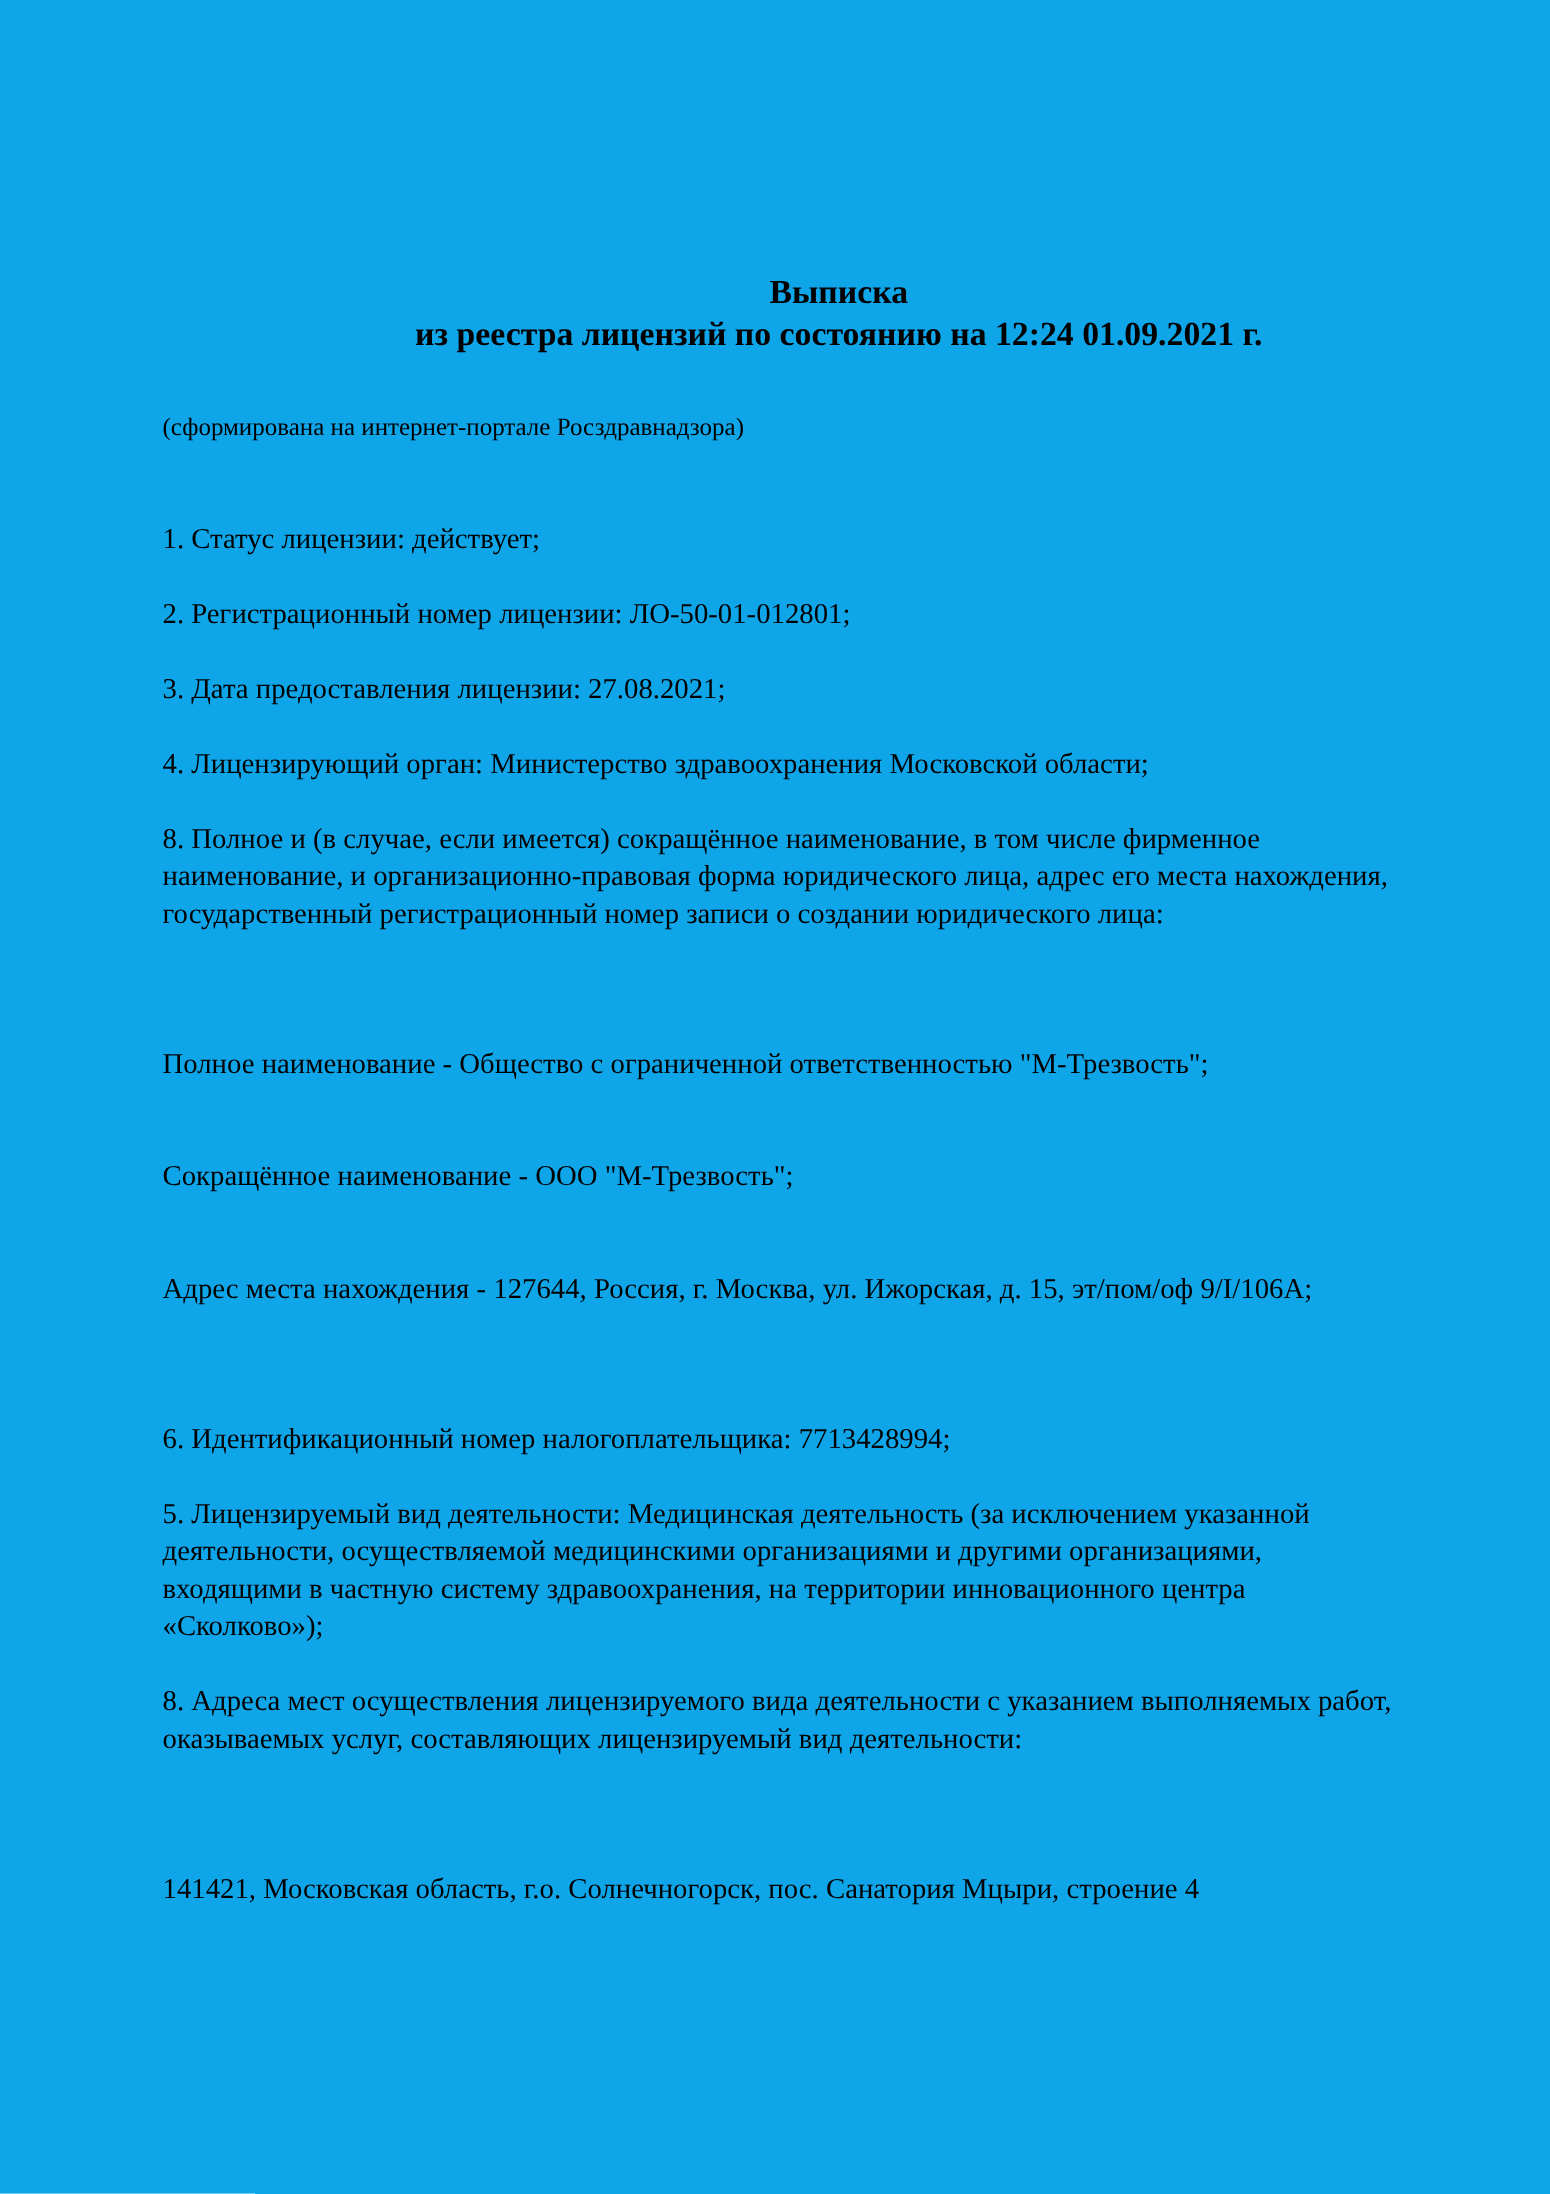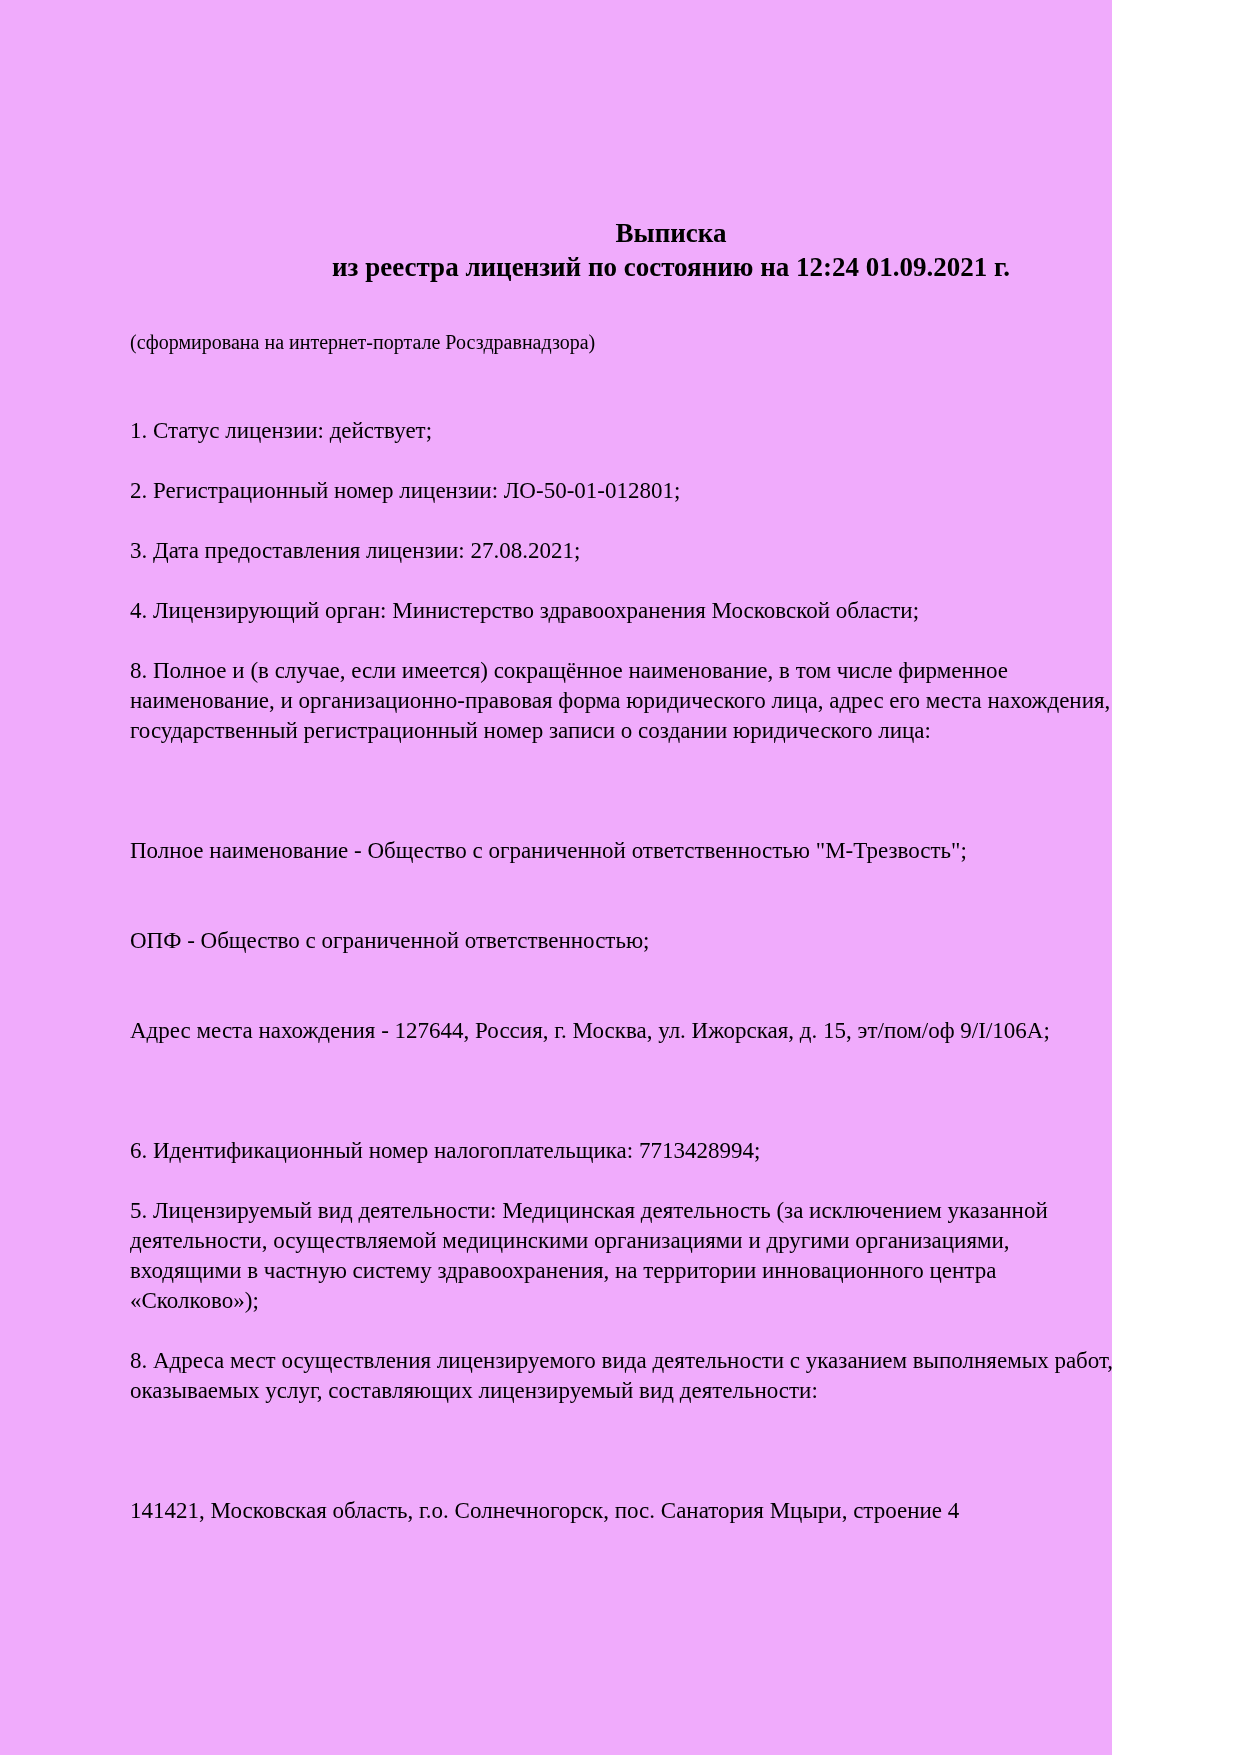"Выписка" .page { background: #f0abfc -> #0ea5e9; width: 1112px -> 1240px }
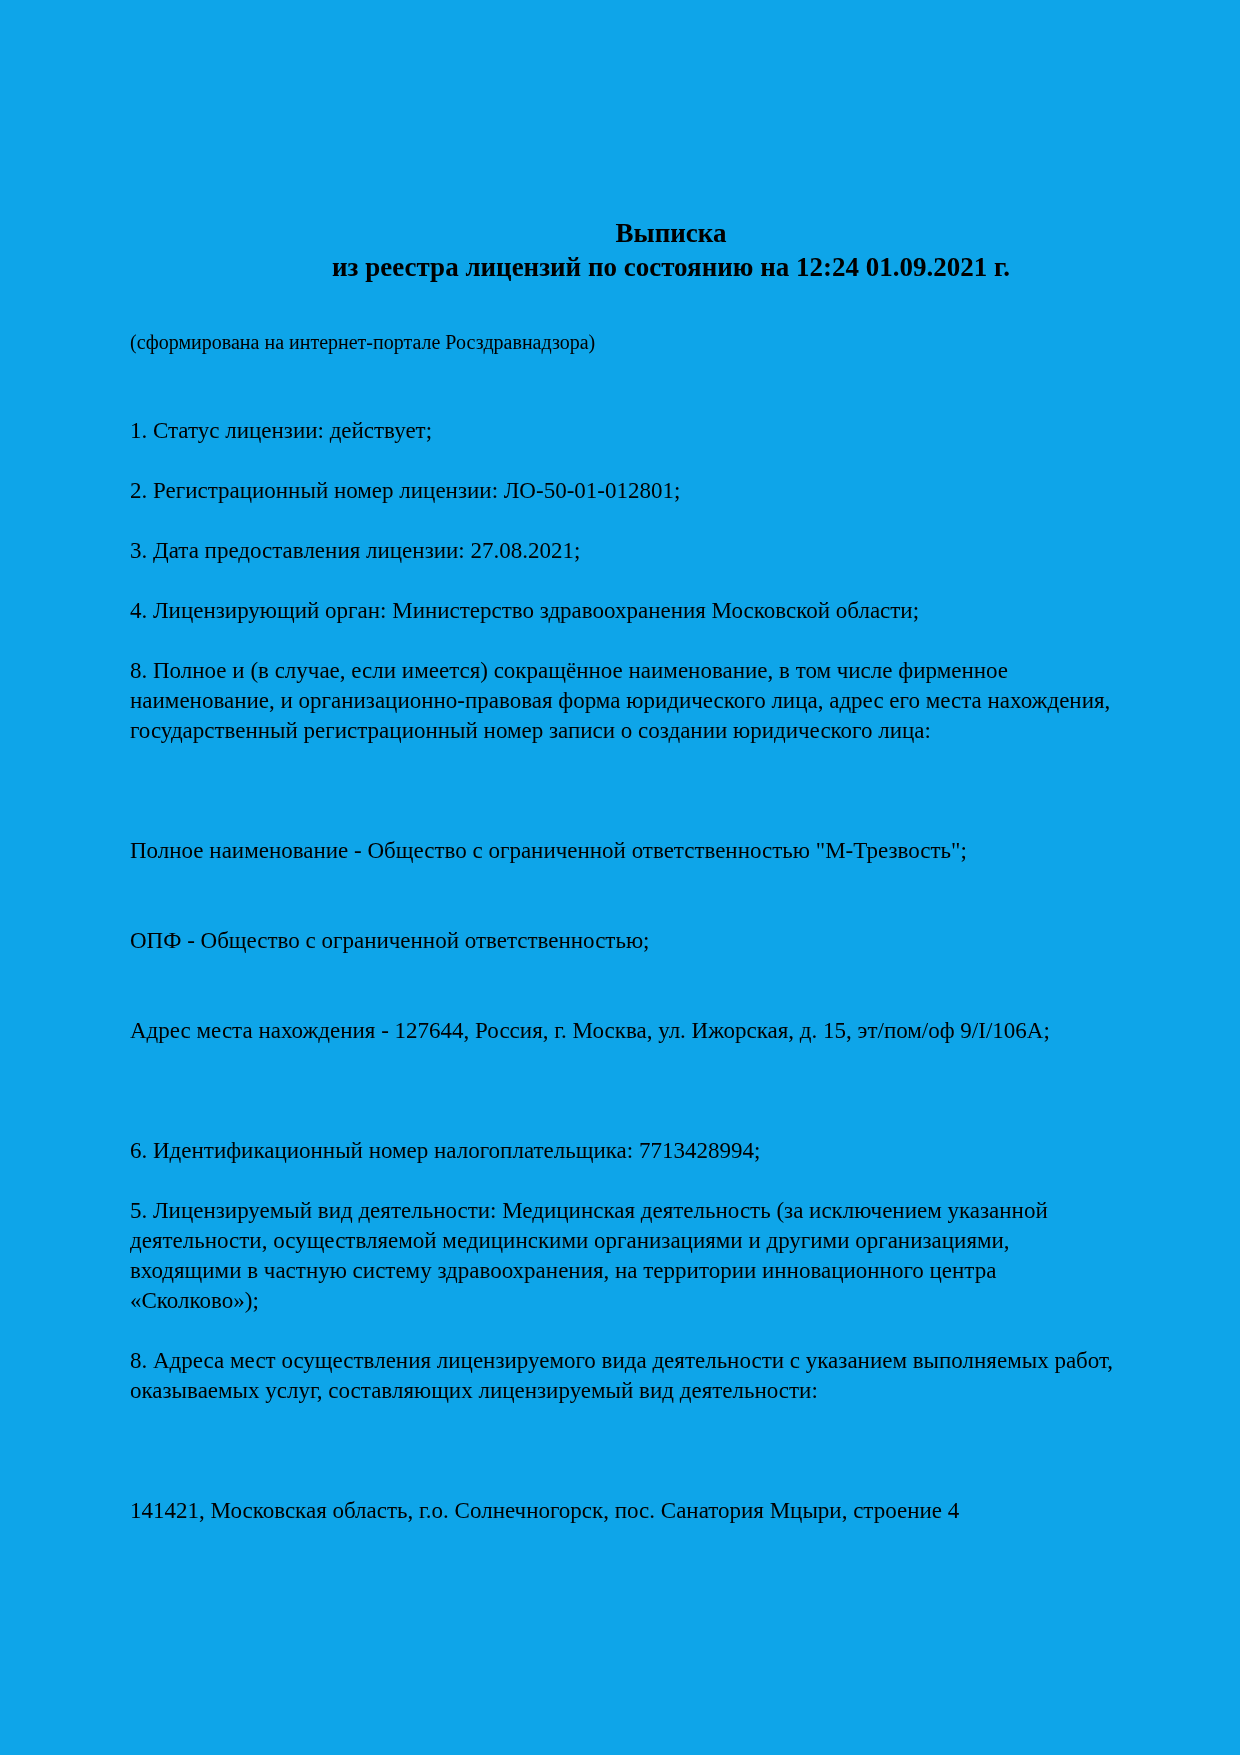"Сокращённое наименование - ООО" div.line { html: none -> <div>Сокращённое наименование - ООО "М-Трезвость";</div> }
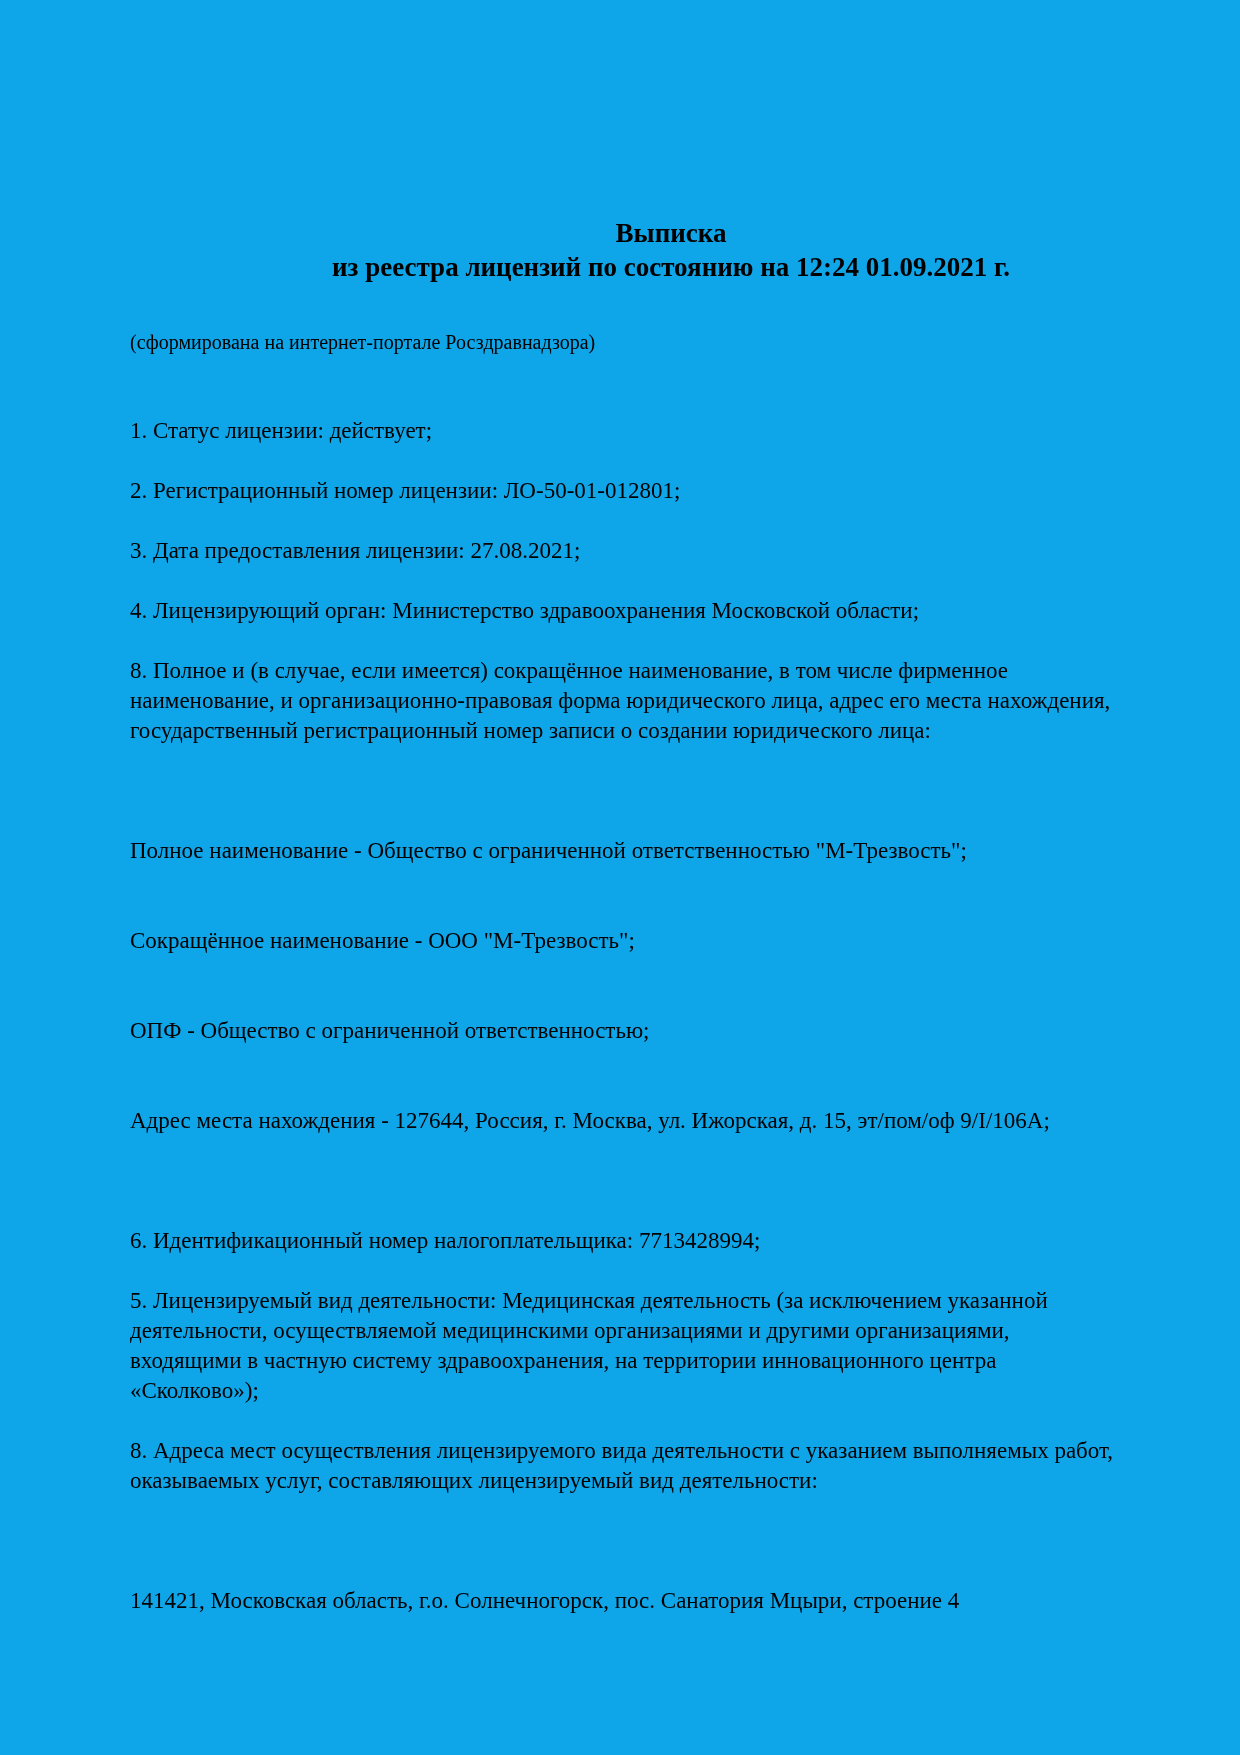"ОПФ - Общество с ограниченной" div.line { html: <div>ОПФ - Общество с ограниченной ответственностью;</div> -> none }
